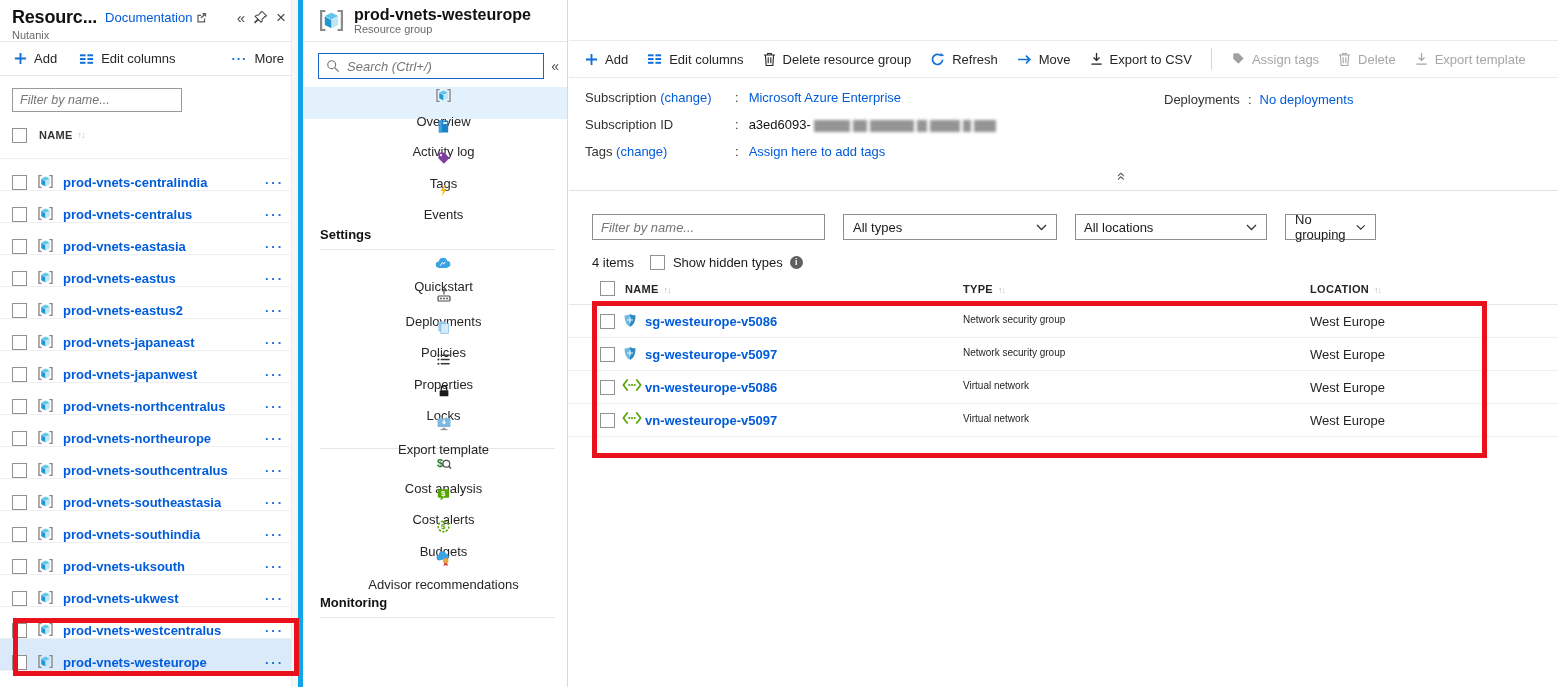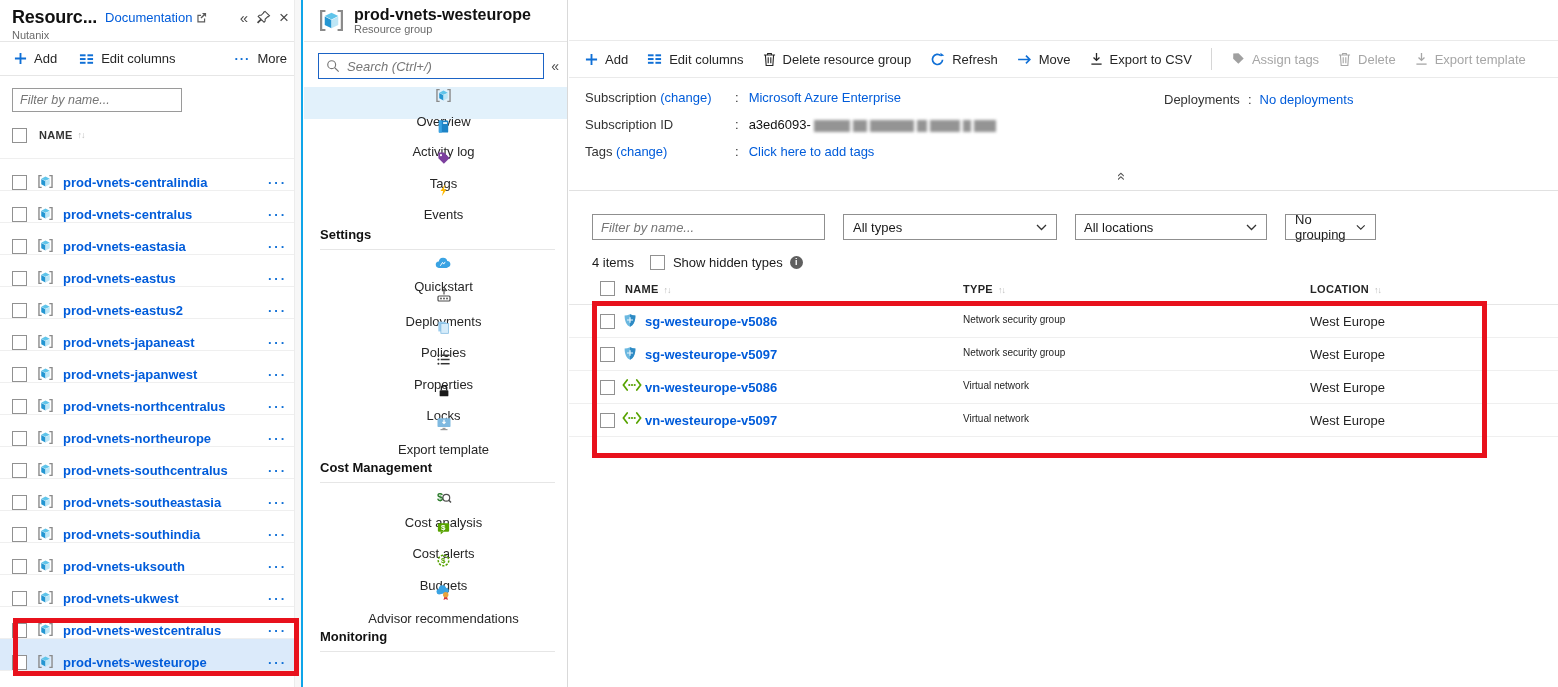"Resourc..." #left-blade { border-right: 2px solid #0ea5e9 -> 5px solid #0ea5e9 }
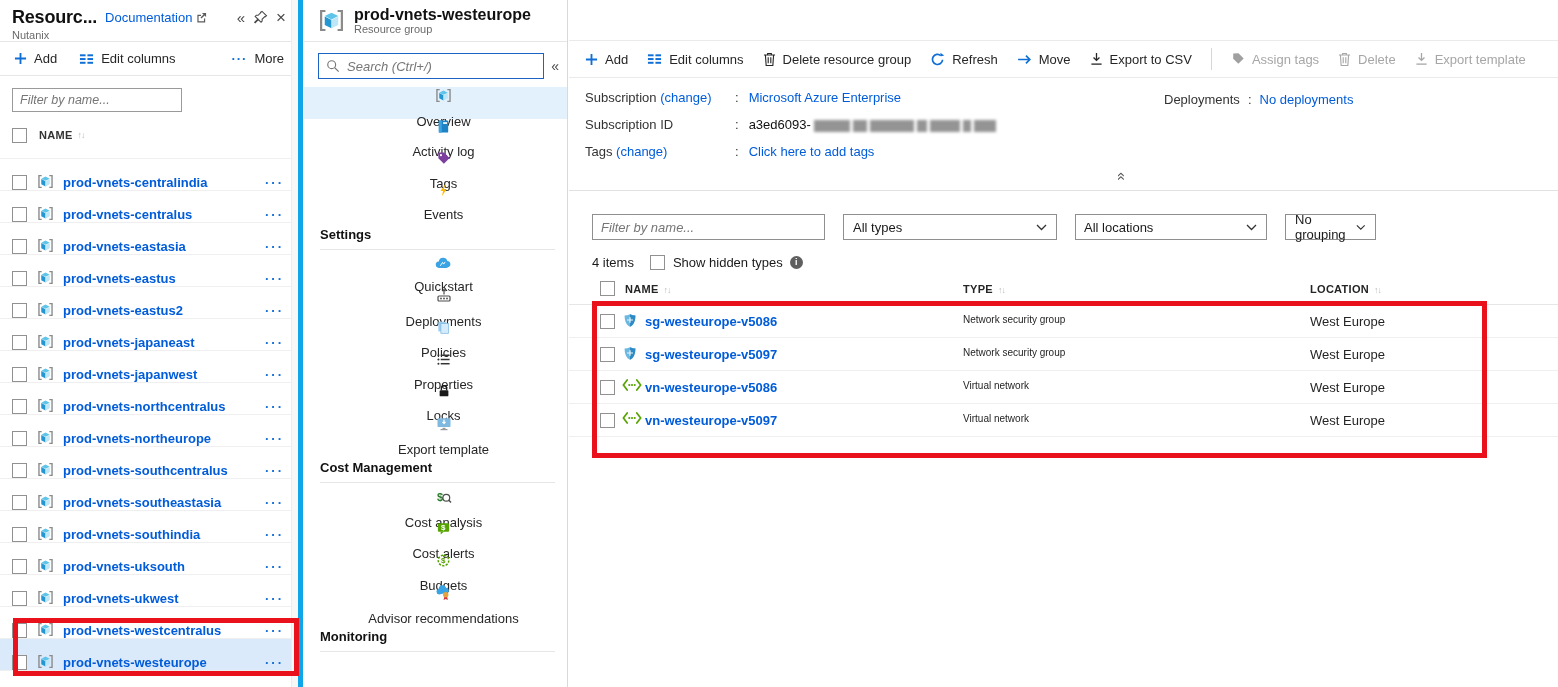"Click here to add tags" span.link { text: Click -> Assign }
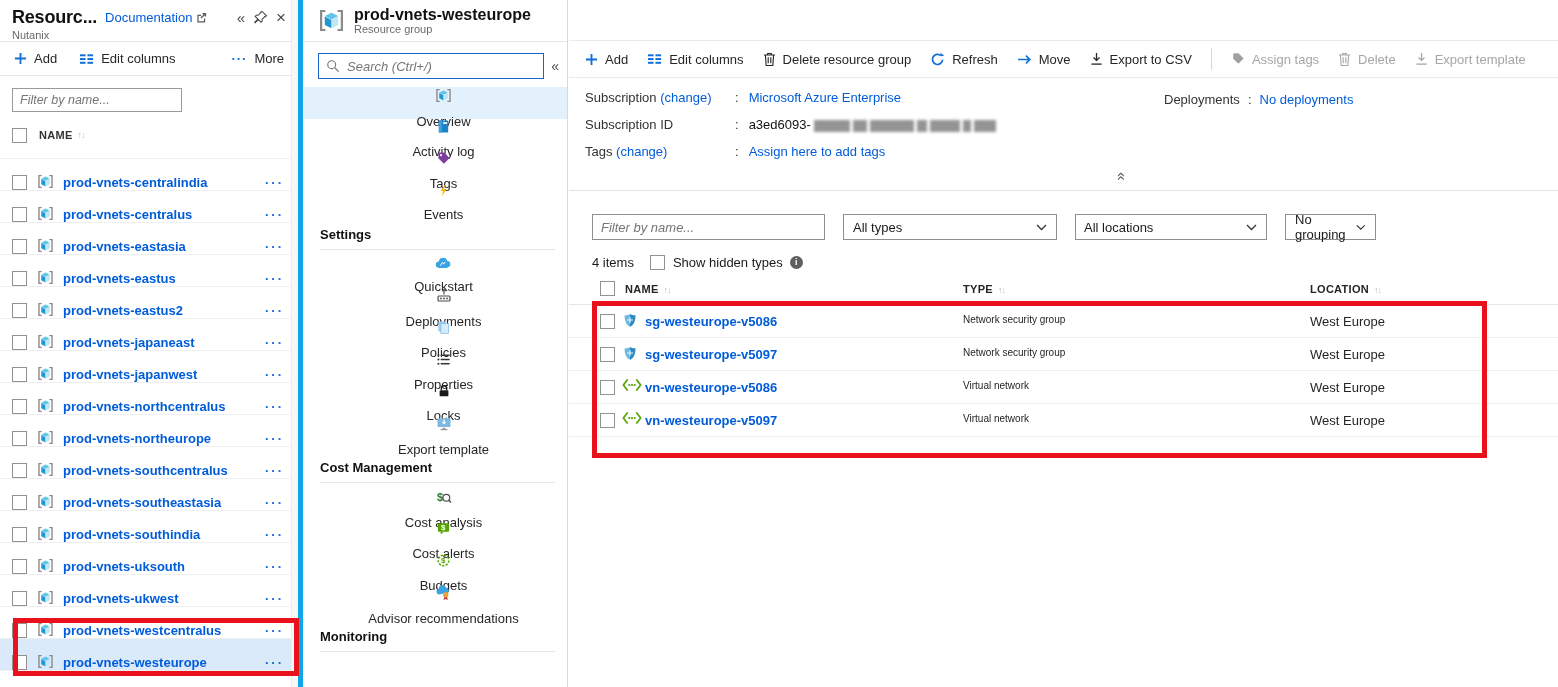"Cost Management" div.np-section { html: <div>Cost Management</div> -> none }
